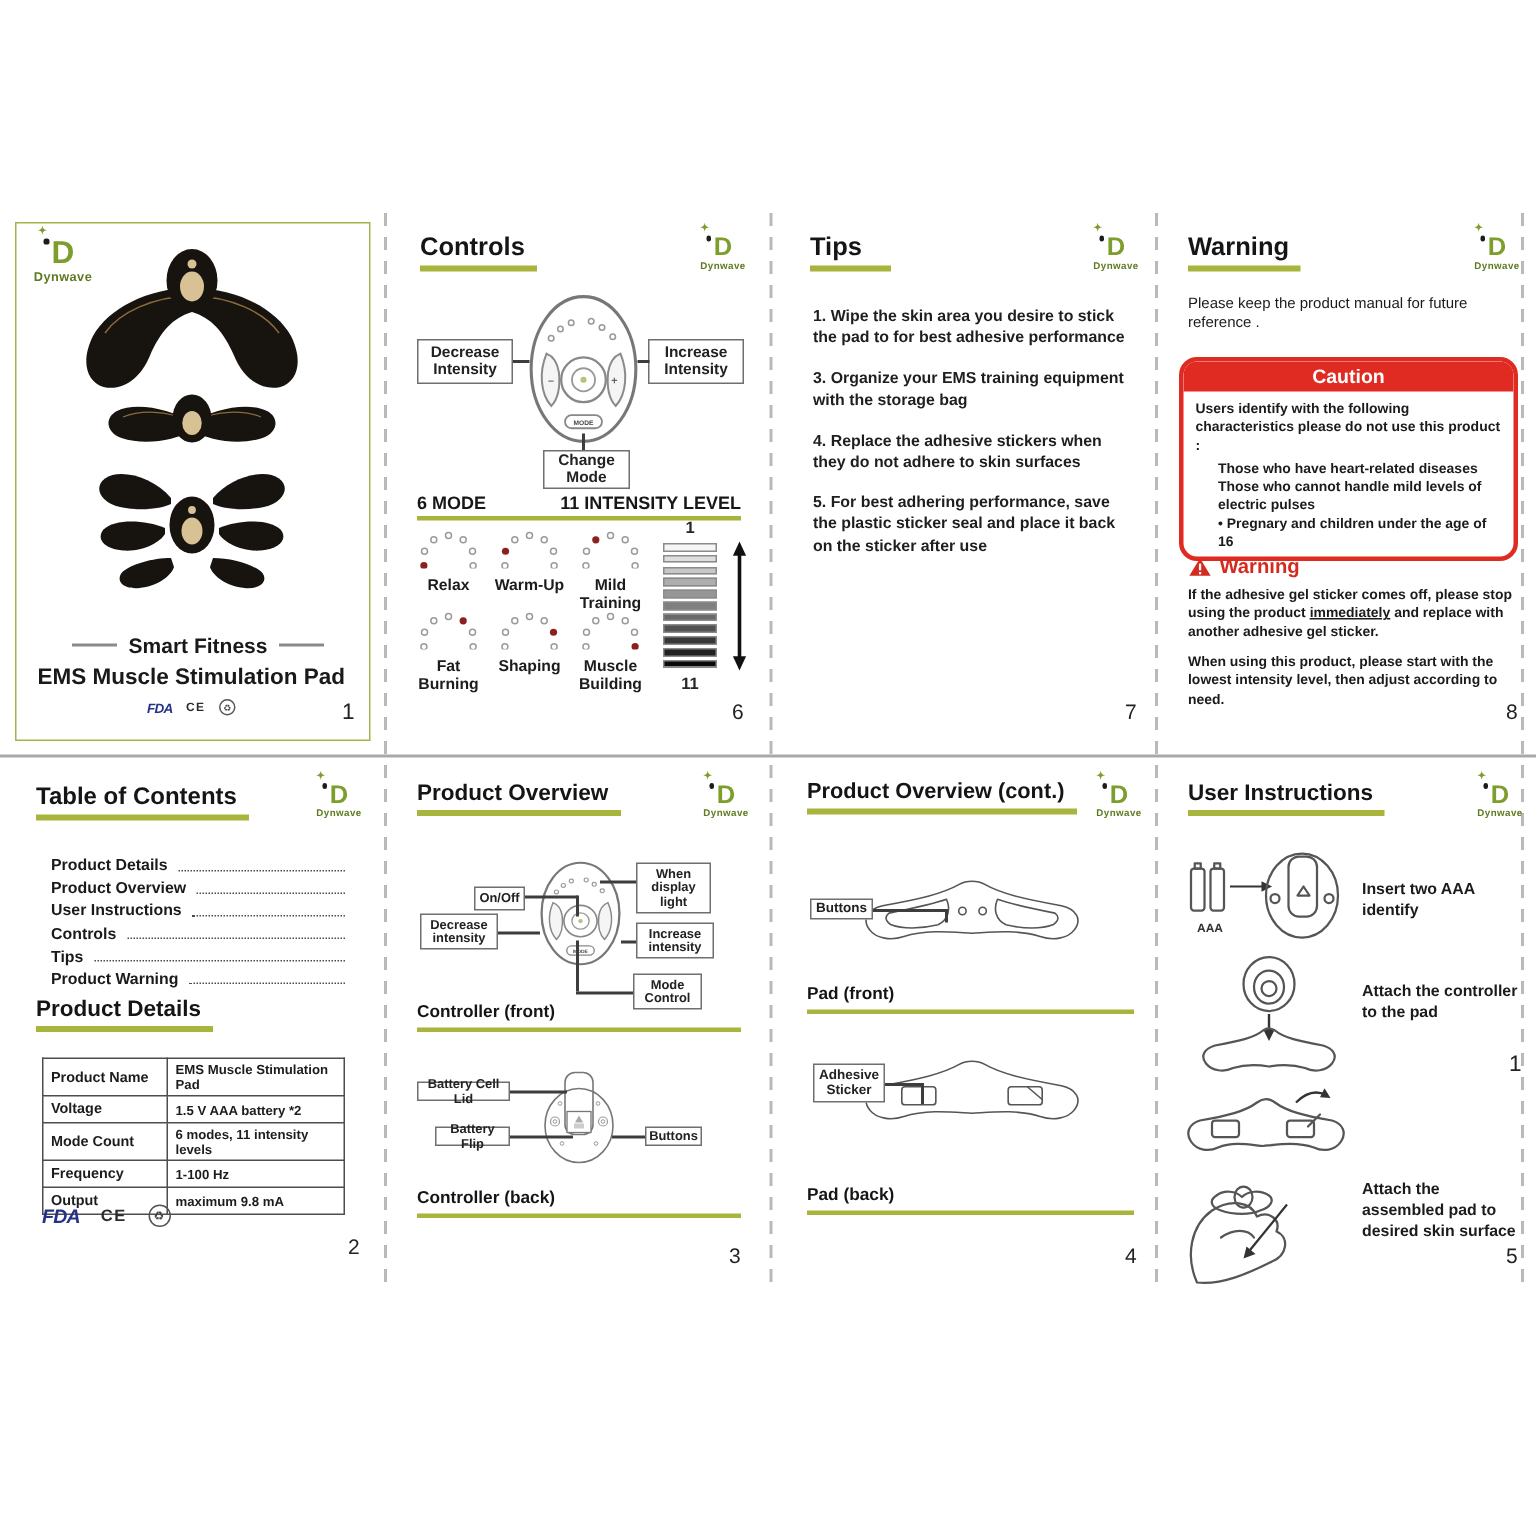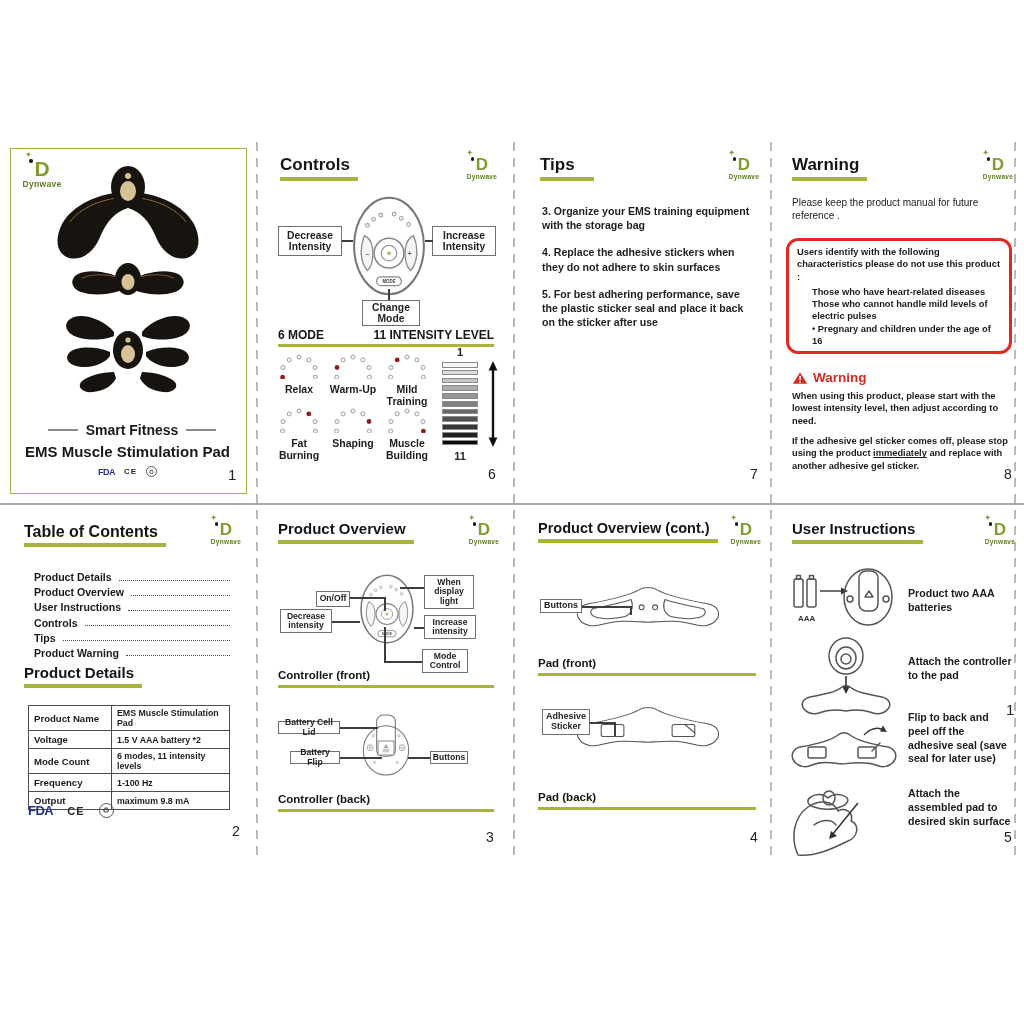"1. Wipe the skin area" p { html: none -> <p>1. Wipe the skin area you desire to stick the pad to for best adhesive performance</p> }
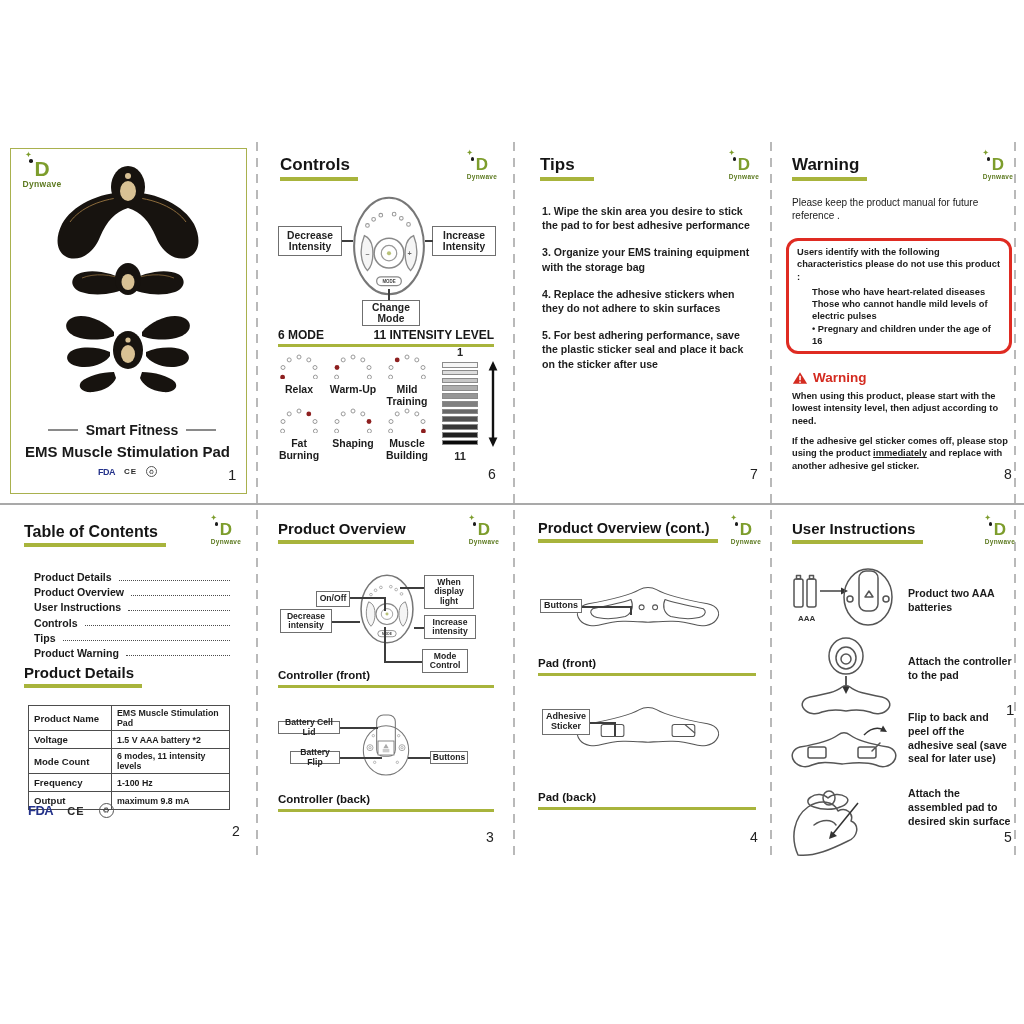"Caution" div.caution-head { html: none -> <div>Caution</div> }
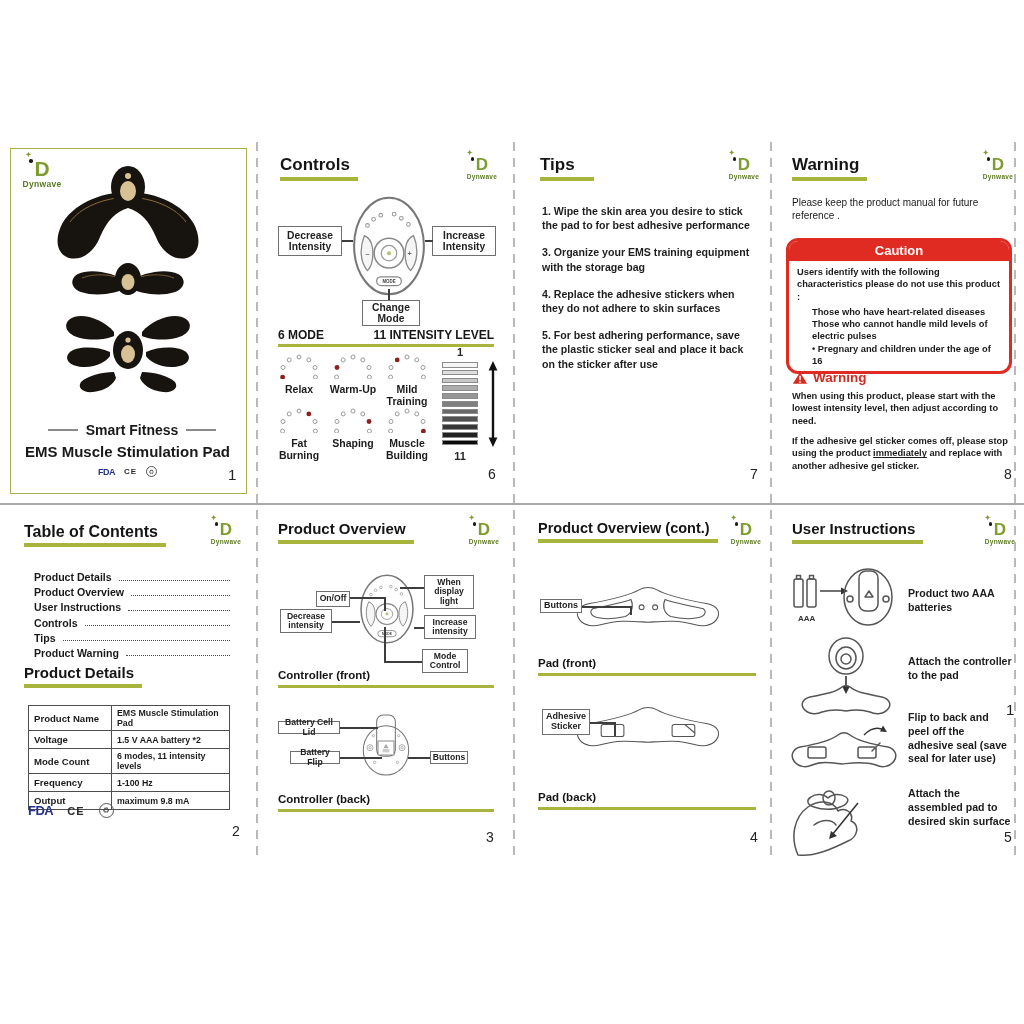"When using this product, please" p { order: before "If the adhesive gel sticker" -> after "If the adhesive gel sticker" }
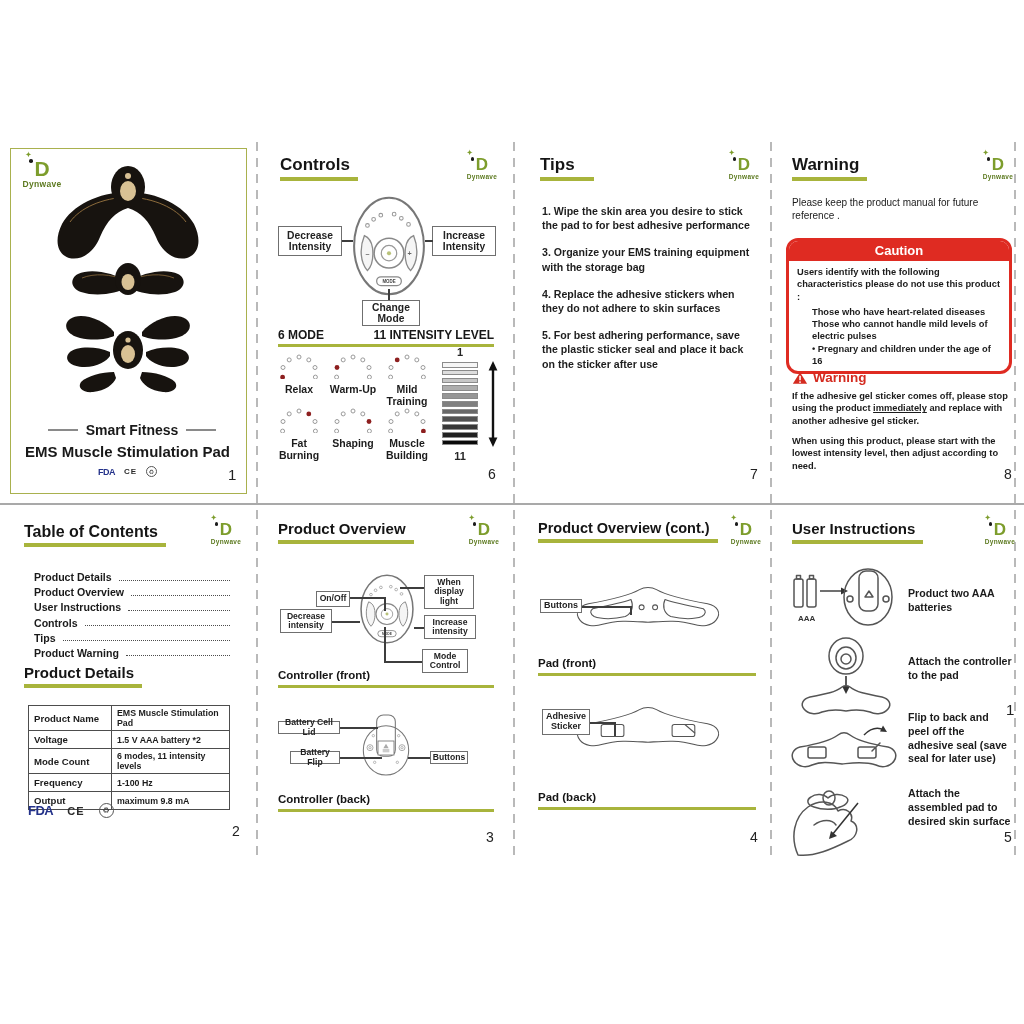"FDA" .fda { font-style: none -> italic }
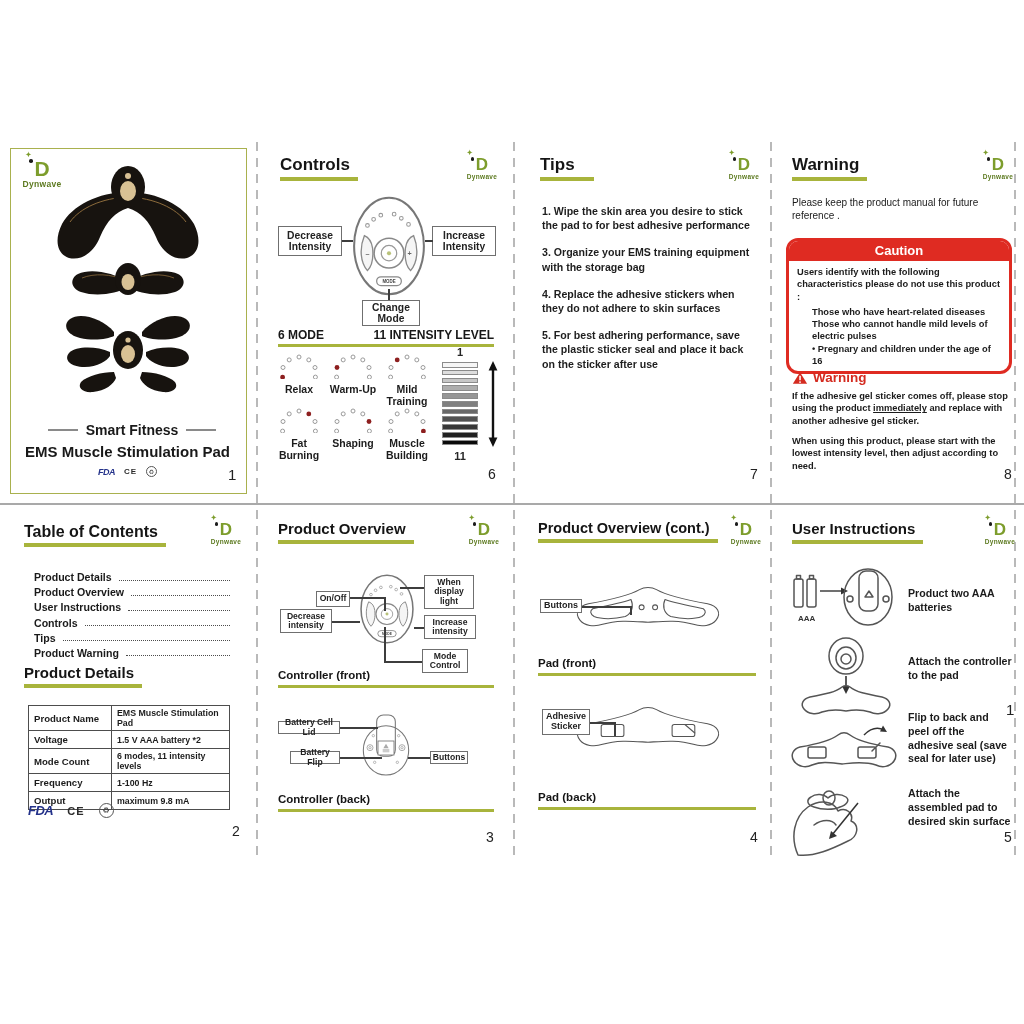"Product two AAA batteries" div.step-text { text: Product two AAA batteries -> Insert two AAA identify }
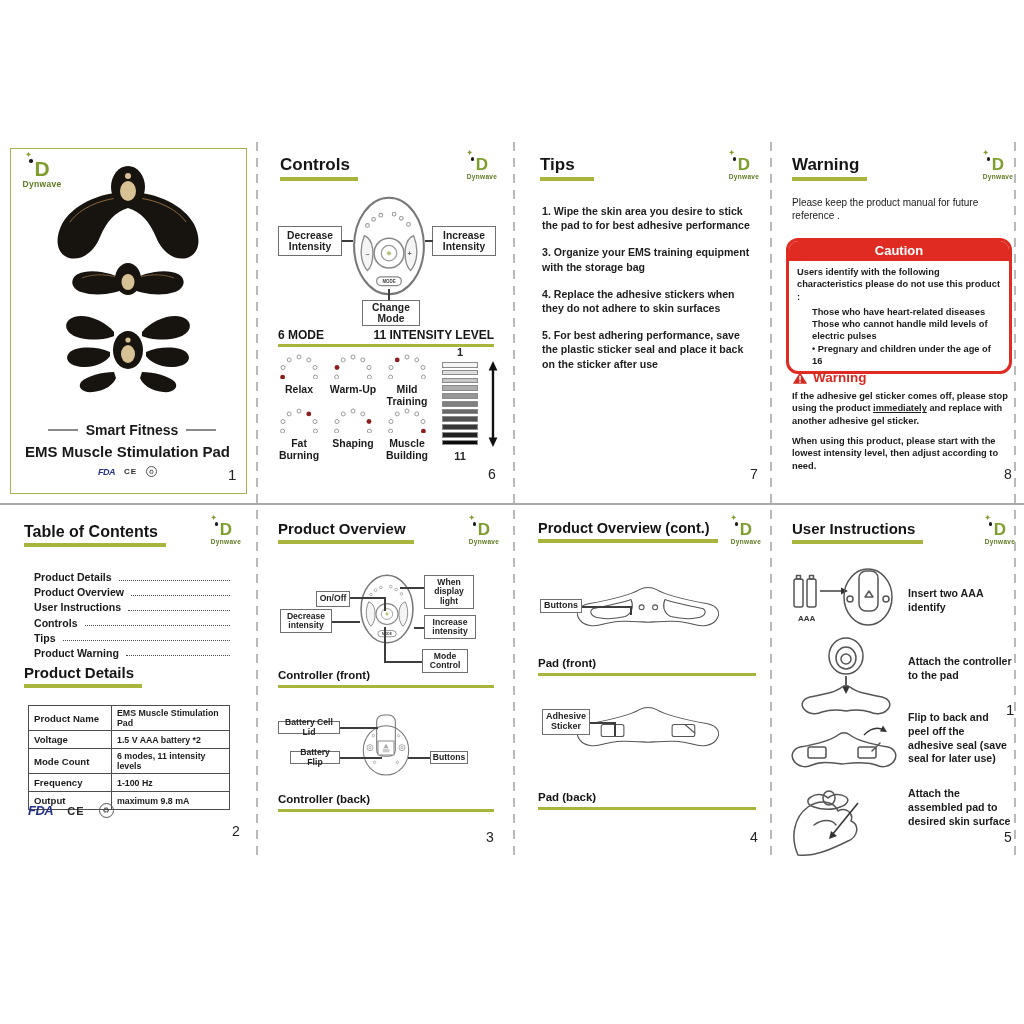"Flip to back and peel" div.step-text { html: <div>Flip to back and peel off the adhesive seal (save seal for later use)</div> -> none }
